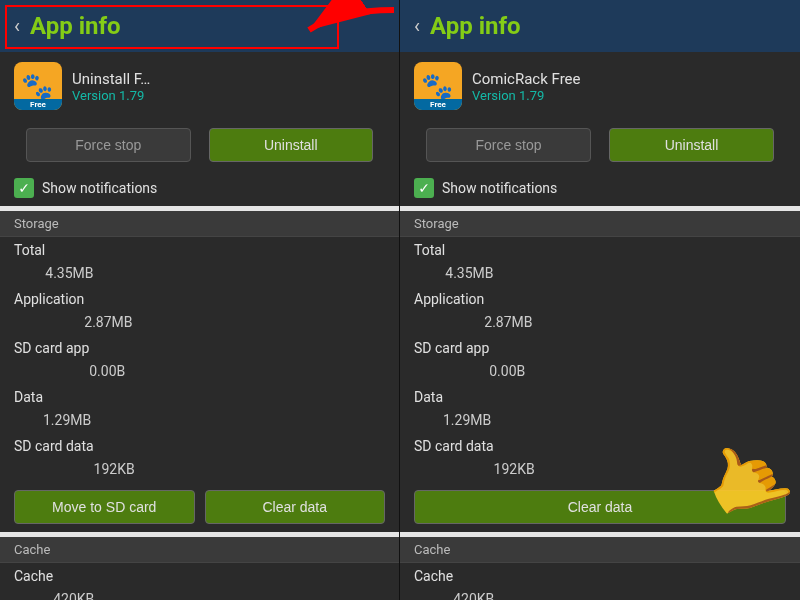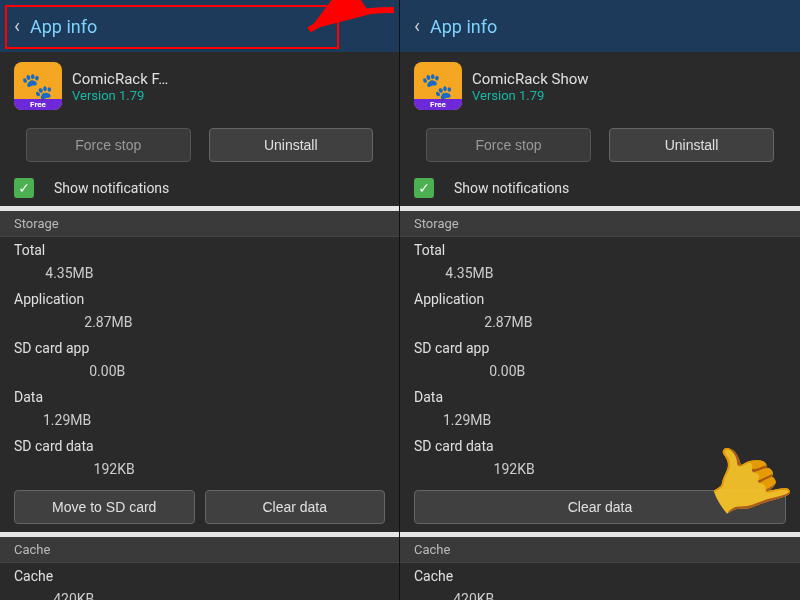"App info" .header-title { color: #7dd3fc -> #84cc16; font-size: 18px -> 24px; font-weight: 400 -> 700 }
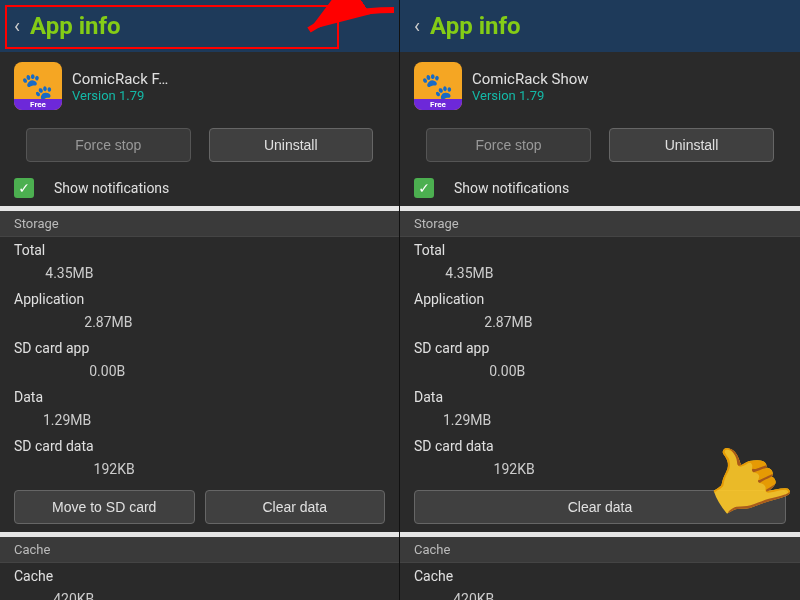"ComicRack F…" div.app-name { text: ComicRack -> Uninstall }
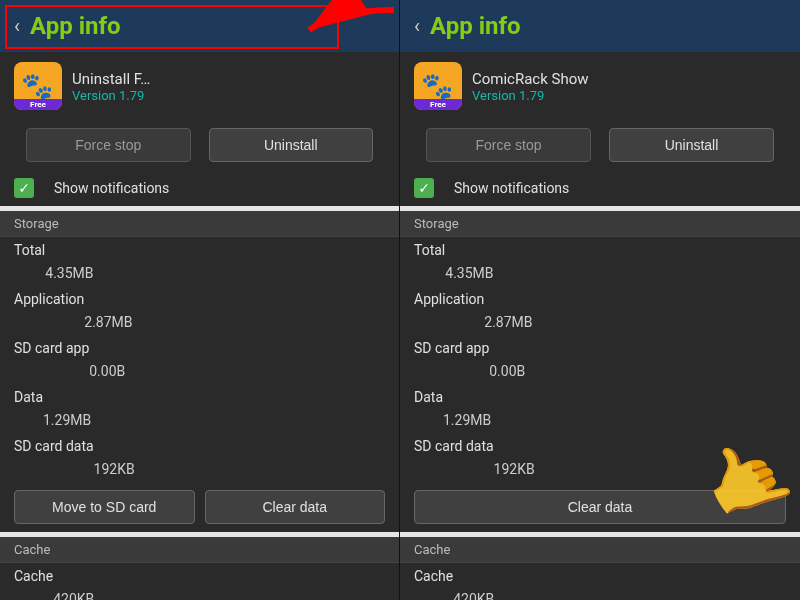"ComicRack Show" div.app-name { text: Show -> Free }
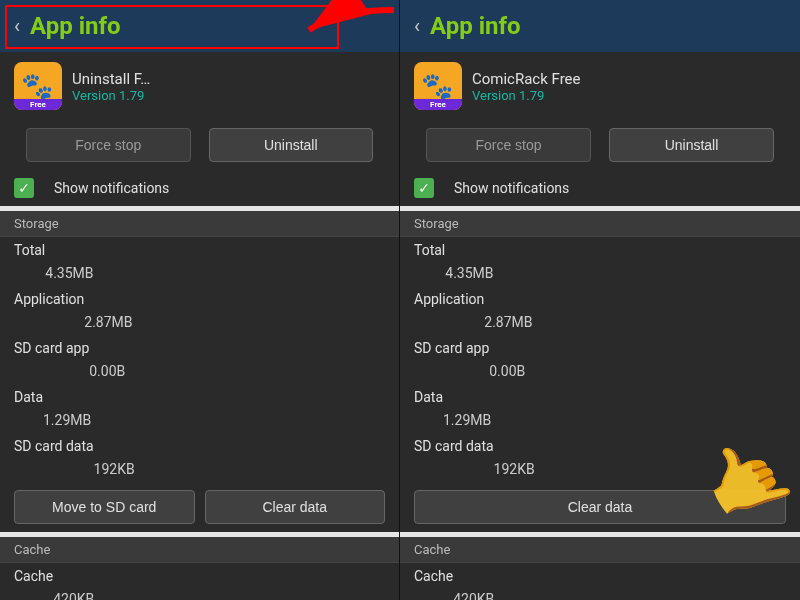"Free" .app-icon-label { background: #6d28d9 -> #0369a1 }
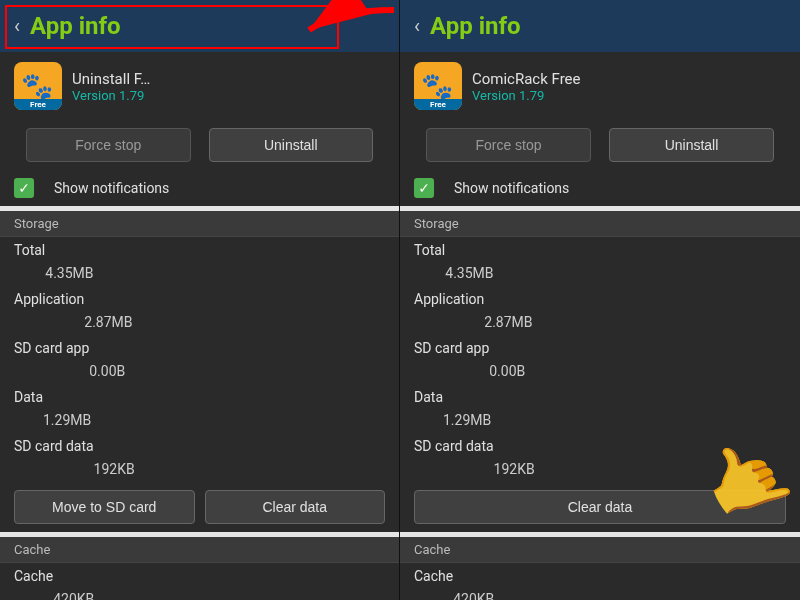"Uninstall" .btn-uninstall { background: #404040 -> #4d7c0f }
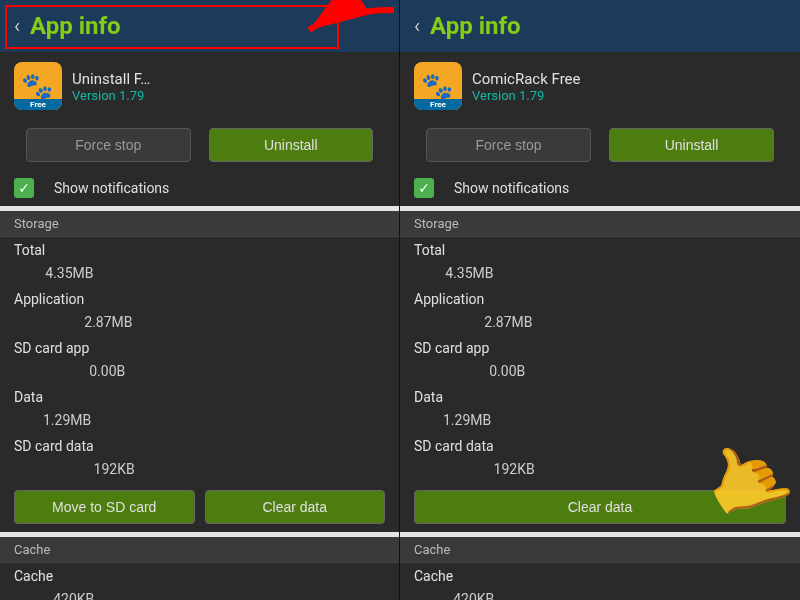"Show notifications" .notif-label { margin-left: 12px -> none }
